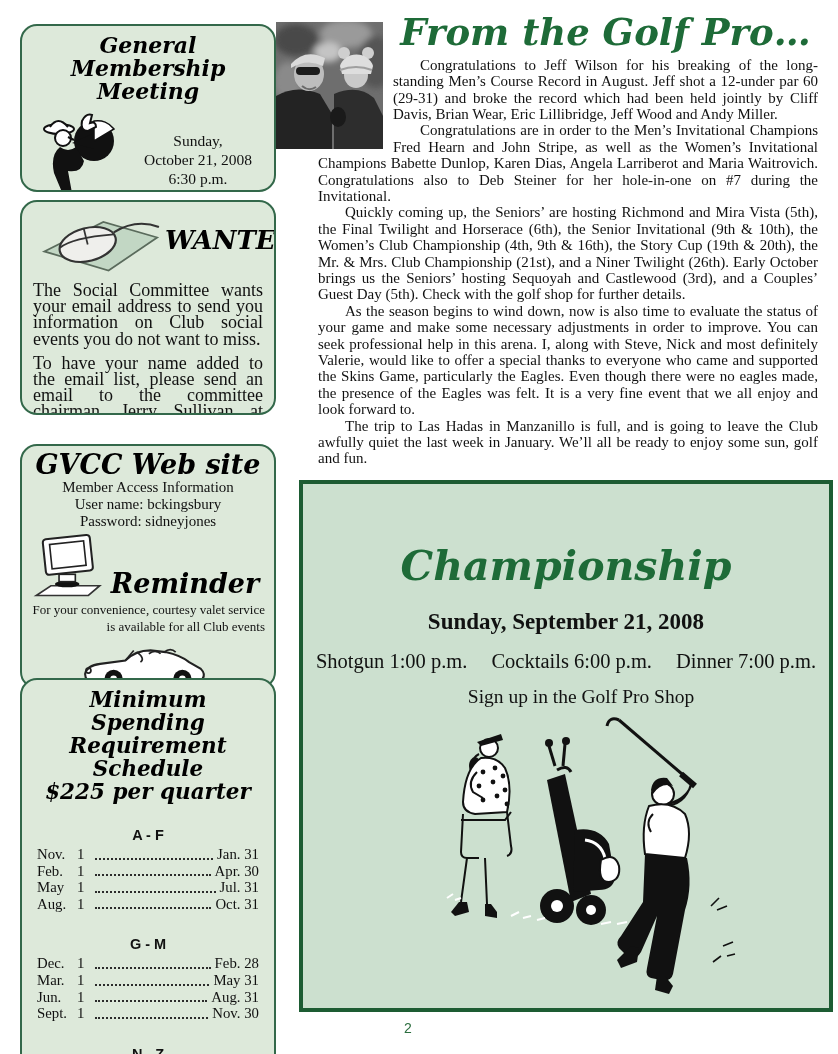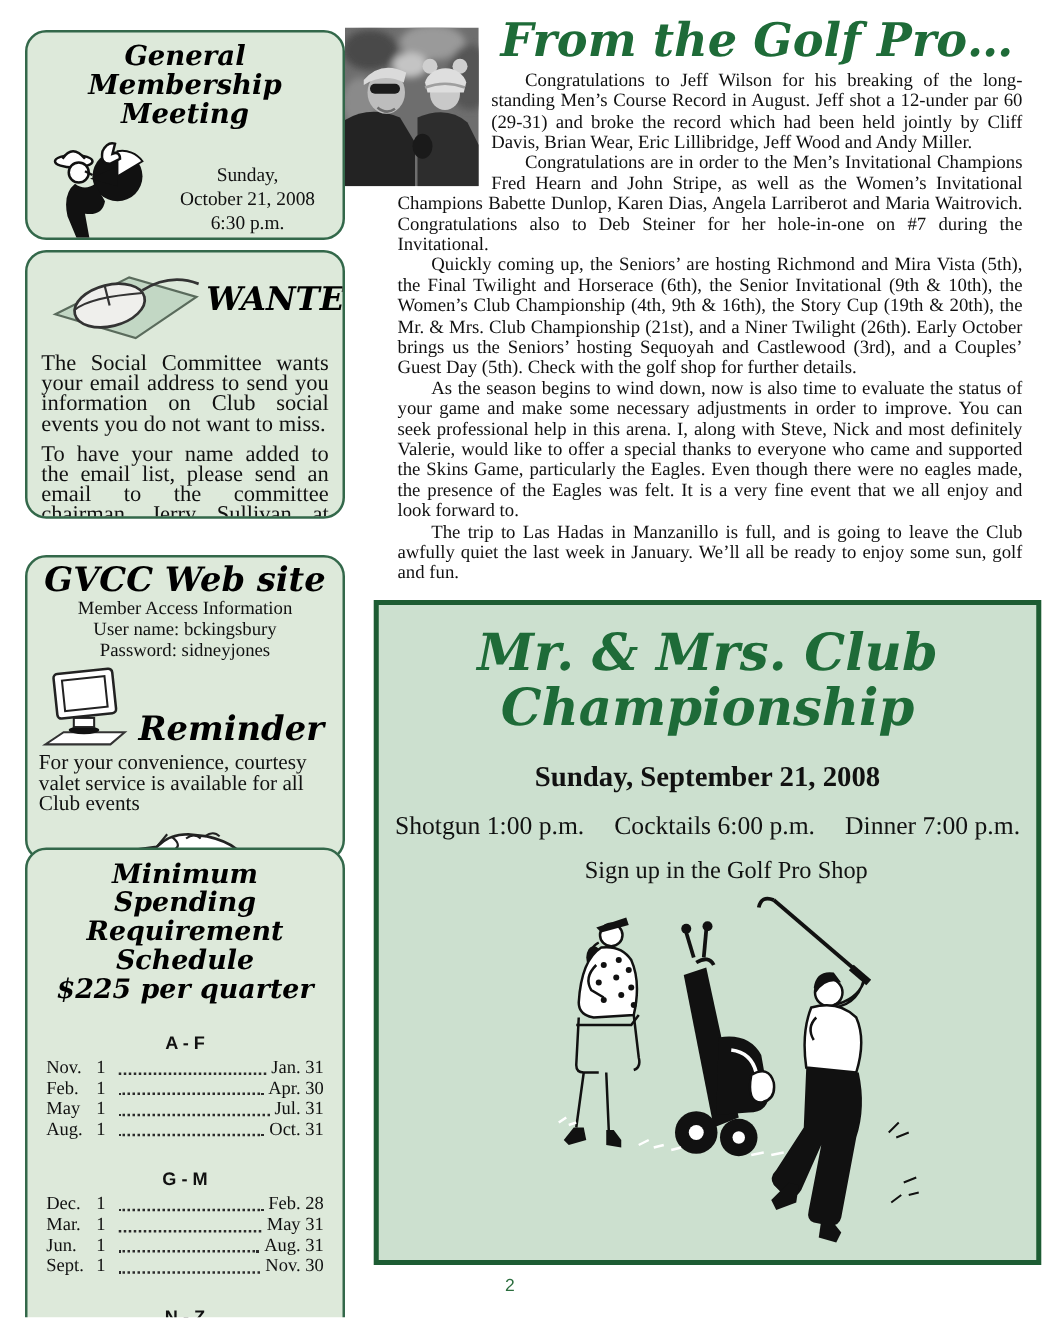"Mr. & Mrs. Club" span { html: <span>Mr. &amp; Mrs. Club</span> -> none }
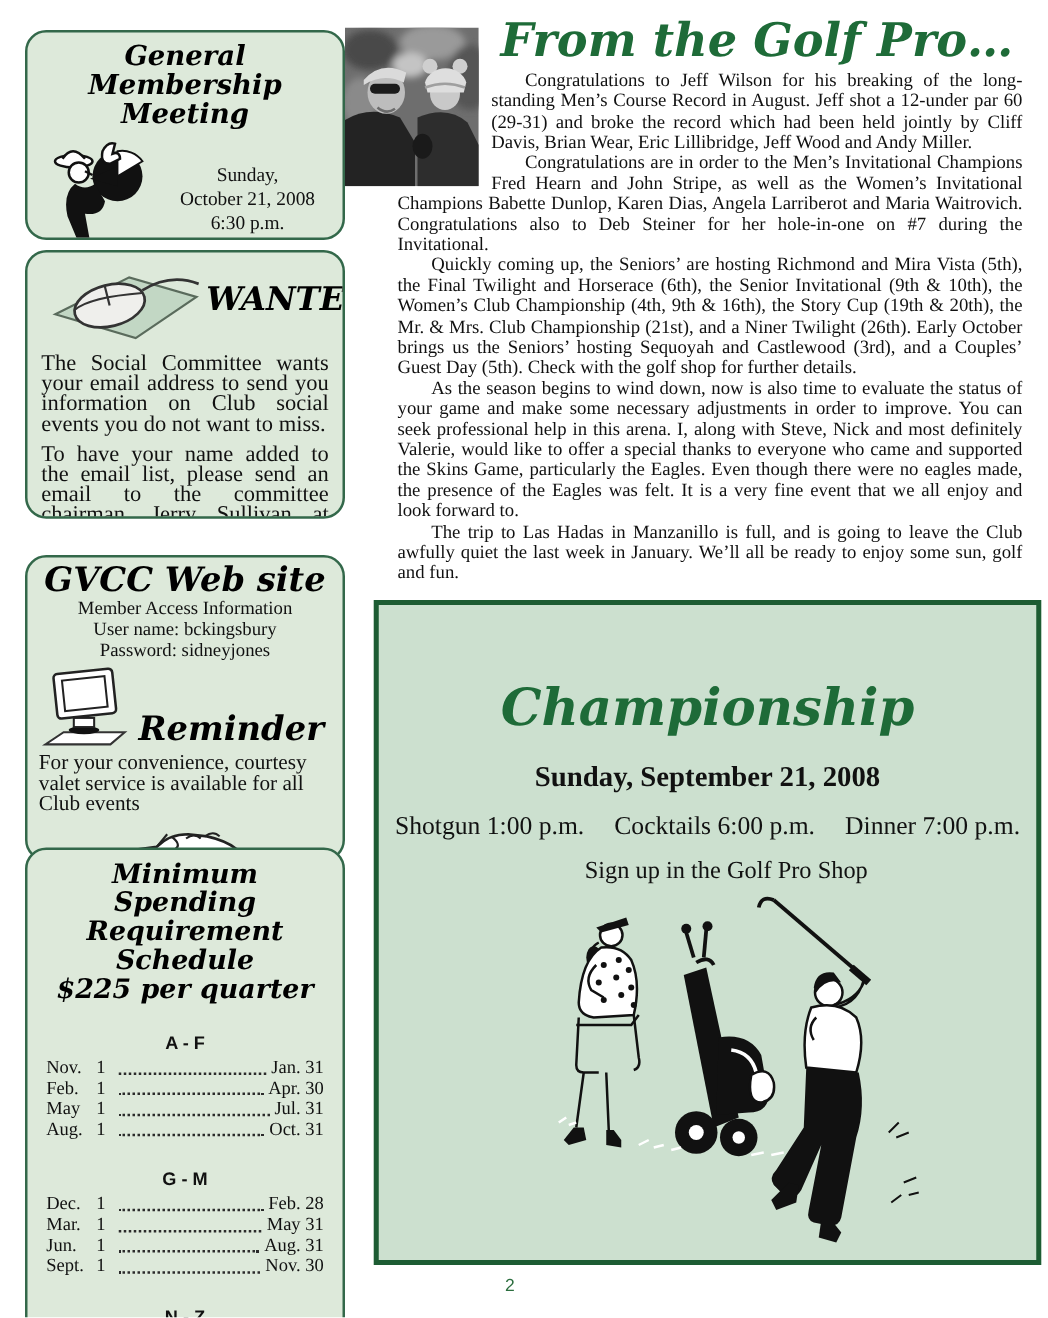"For your convenience, courtesy valet" .web-note { font-size: 17px -> 13px; text-align: left -> right }
